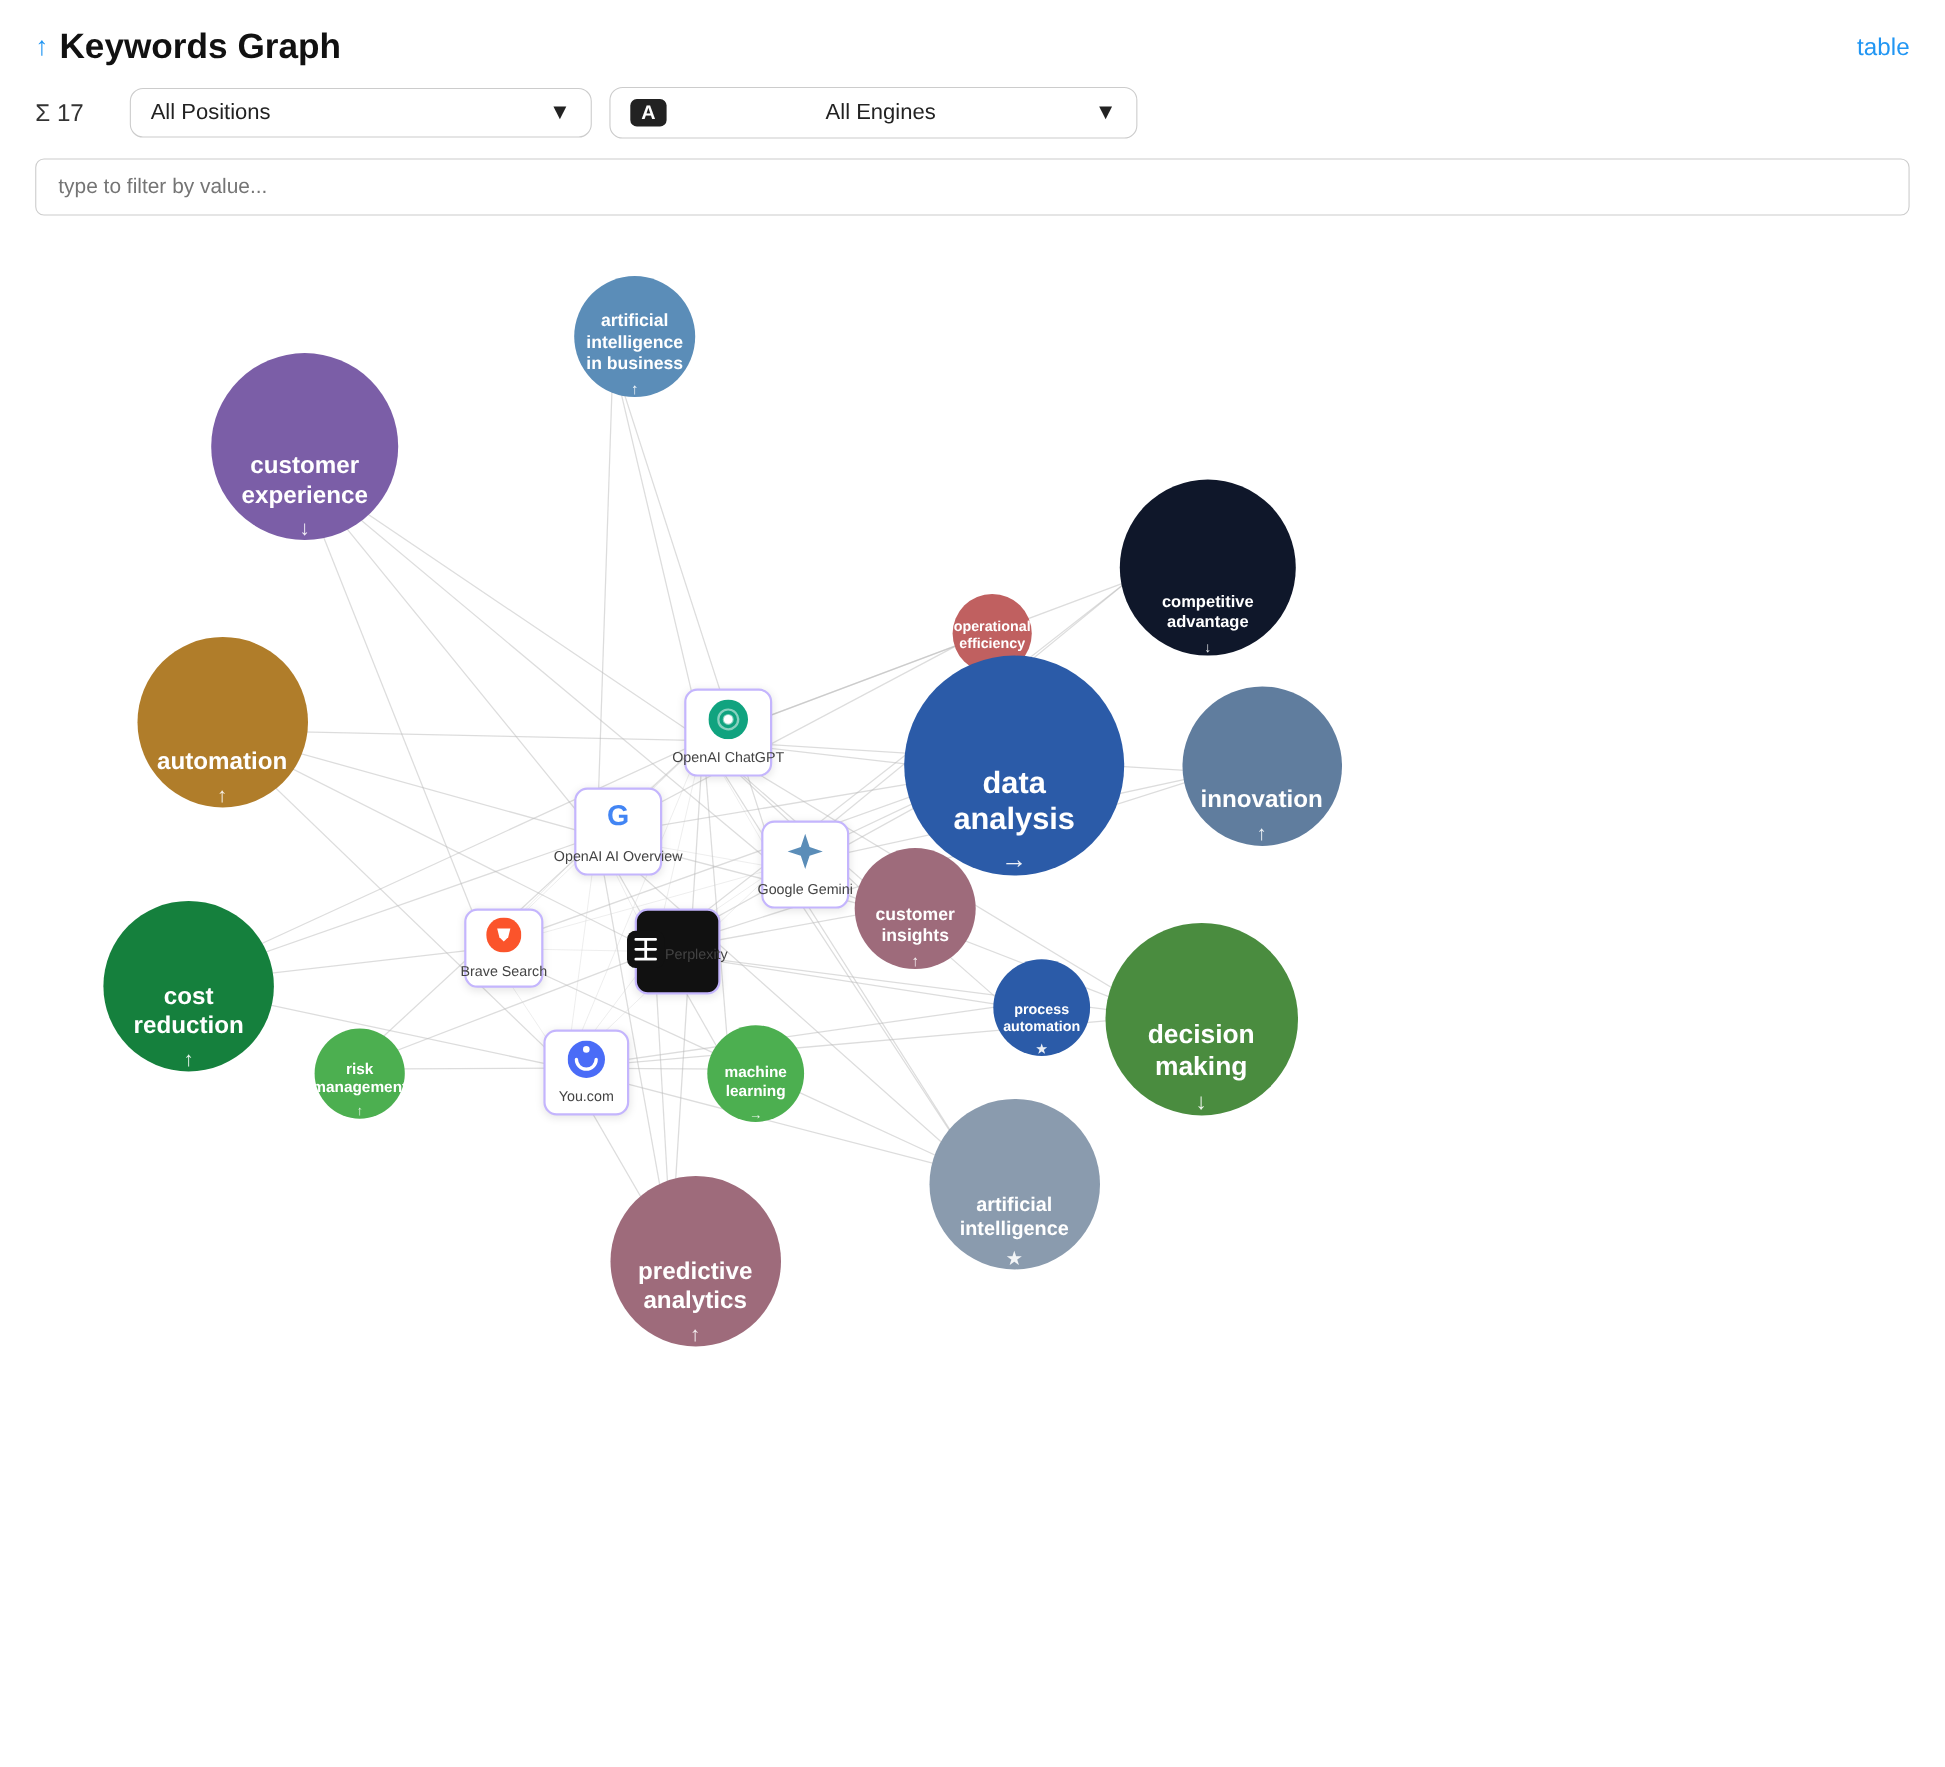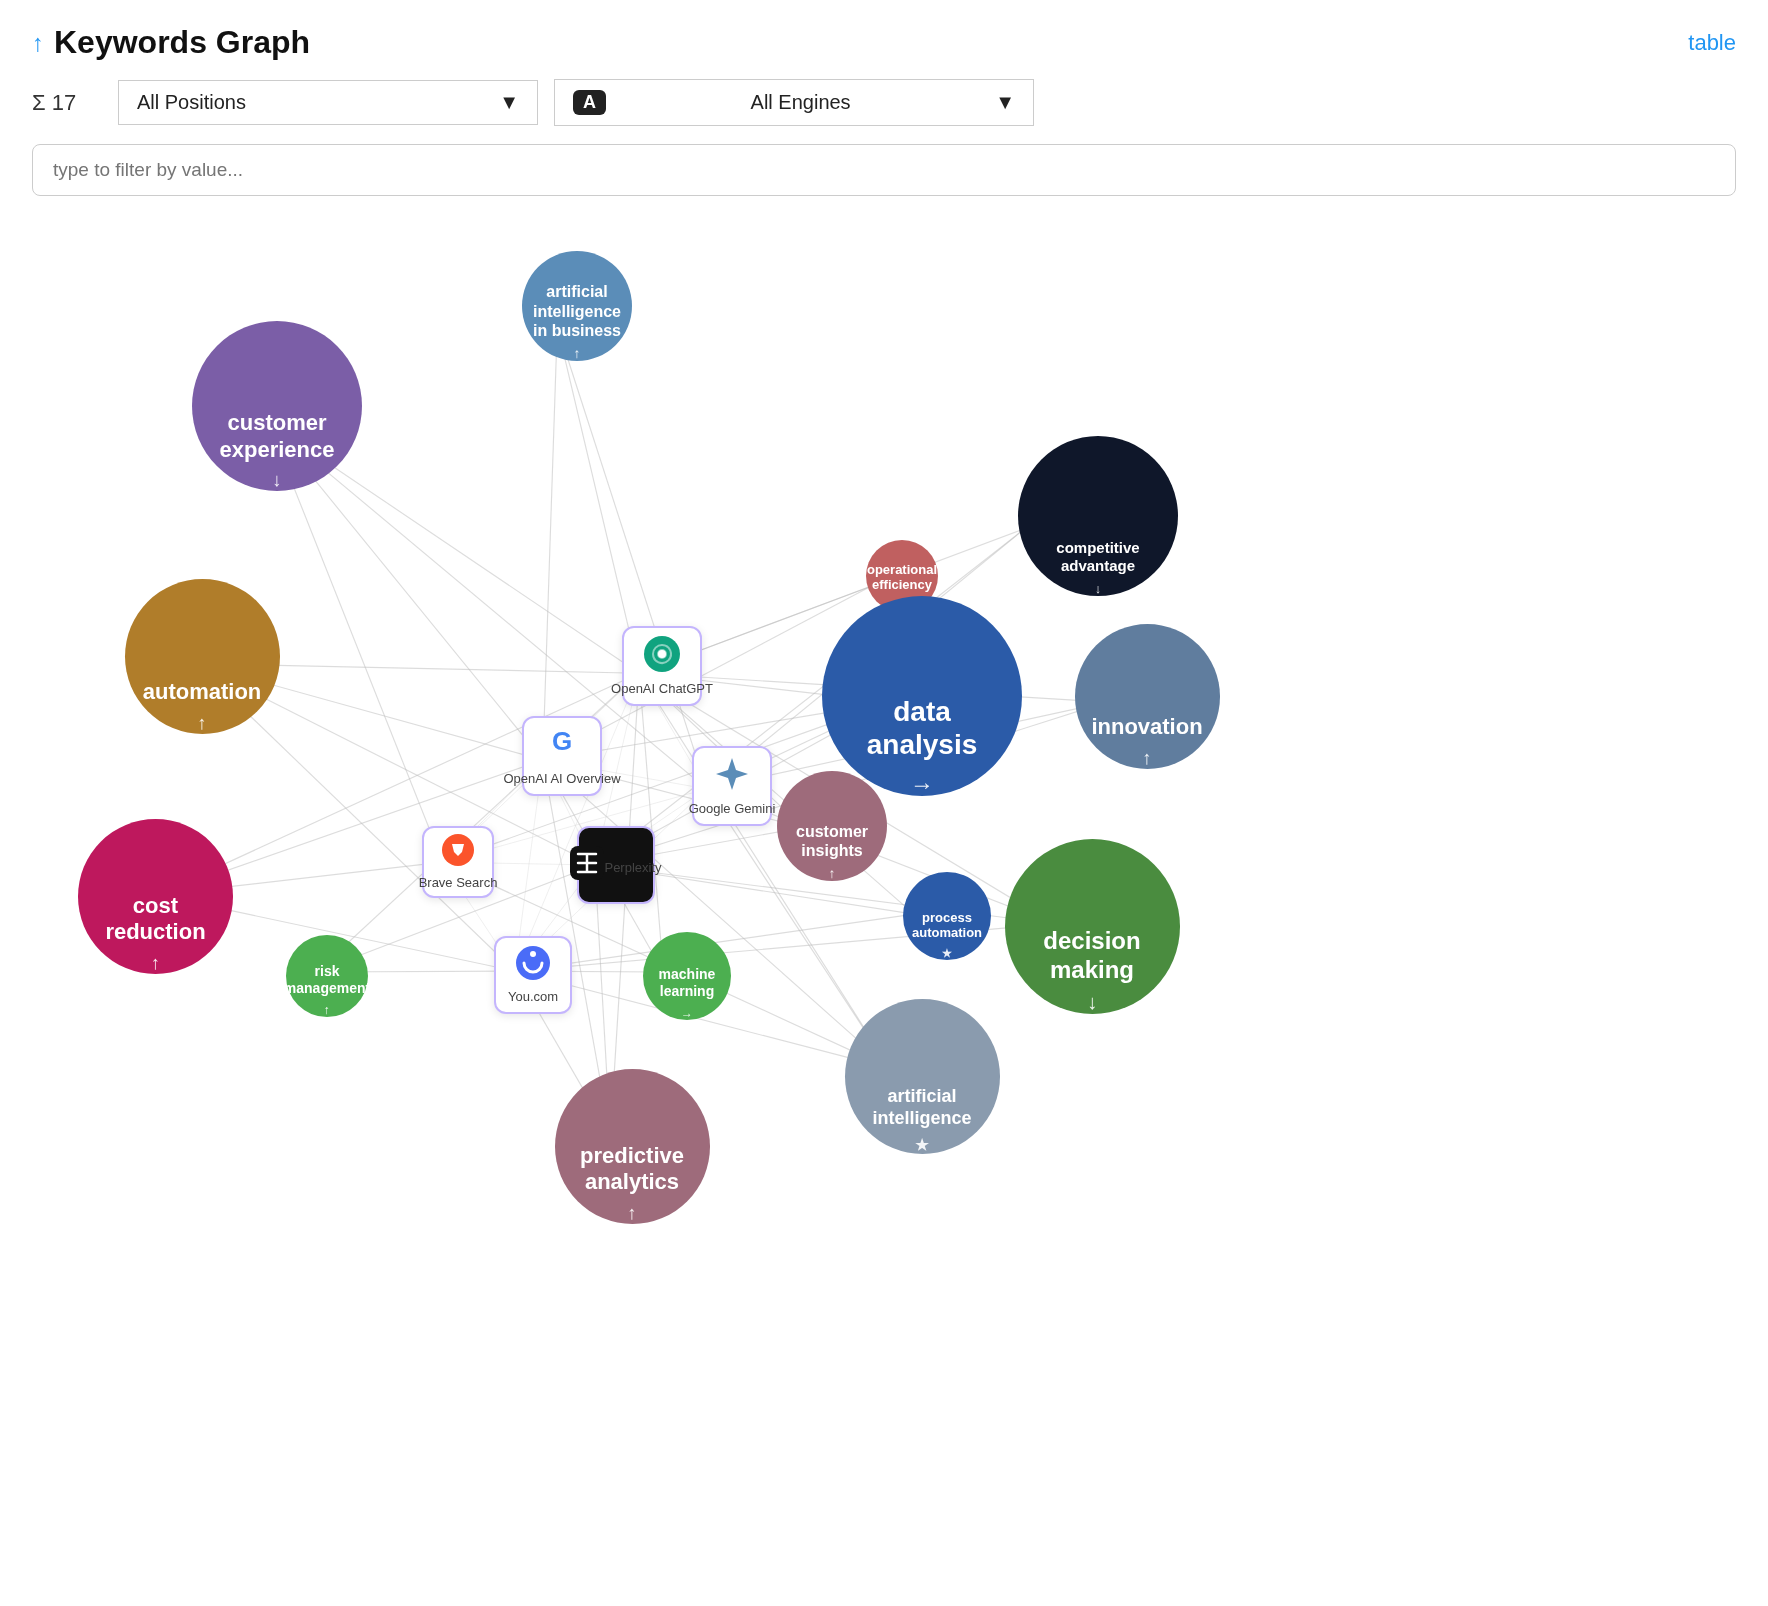"All Positions" .dropdown { border-radius: 0 -> 12px }
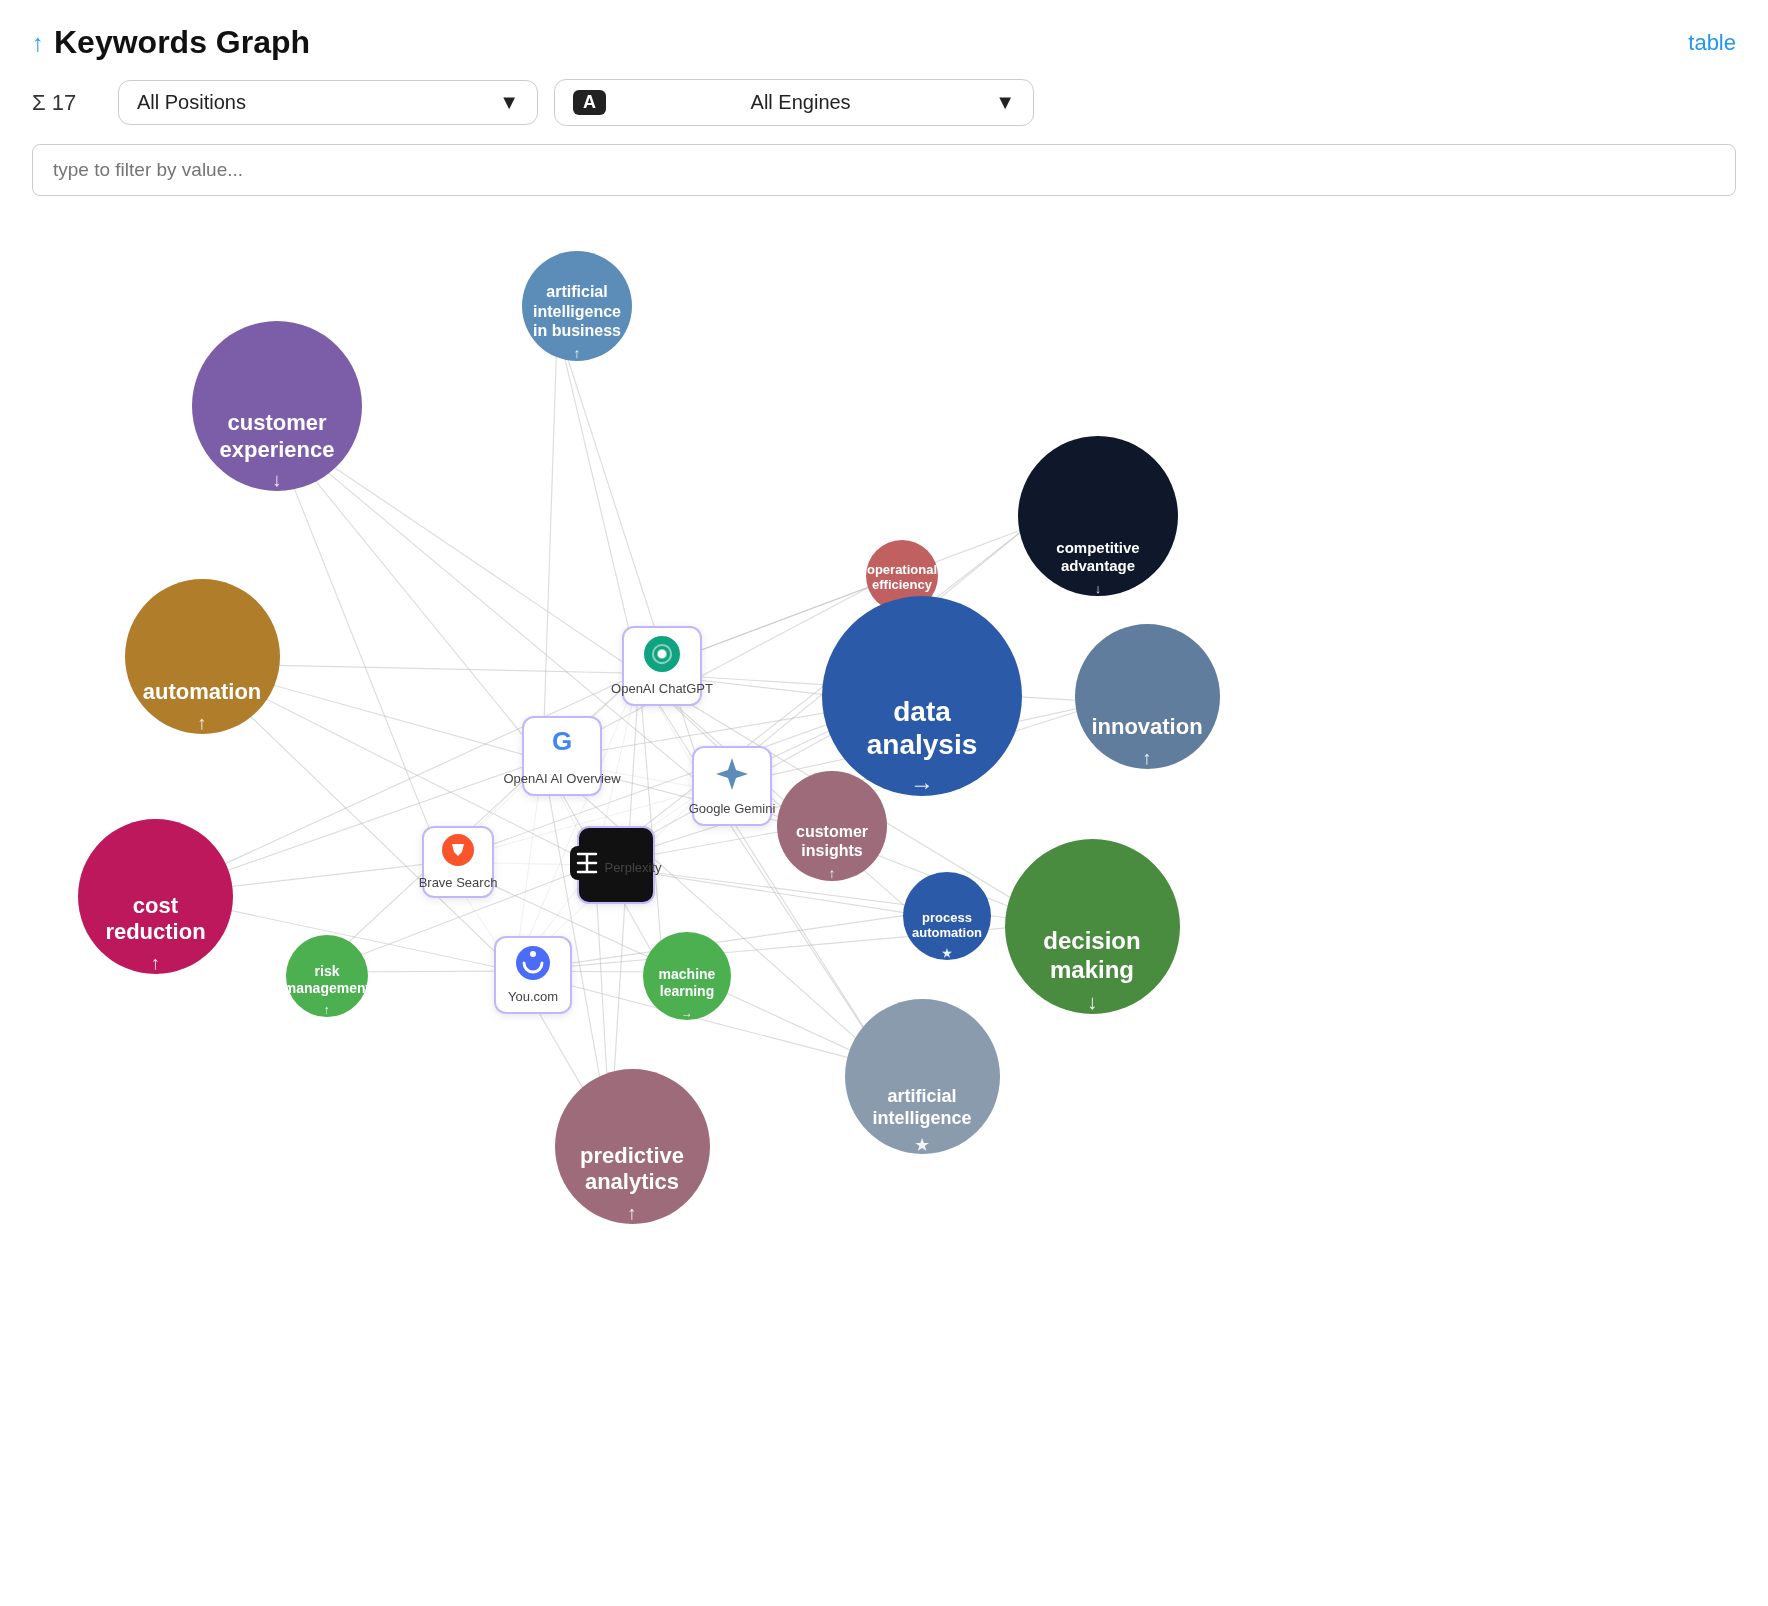"cost" div.node { background: #be185d -> #15803d; left: 46px -> 62px }
